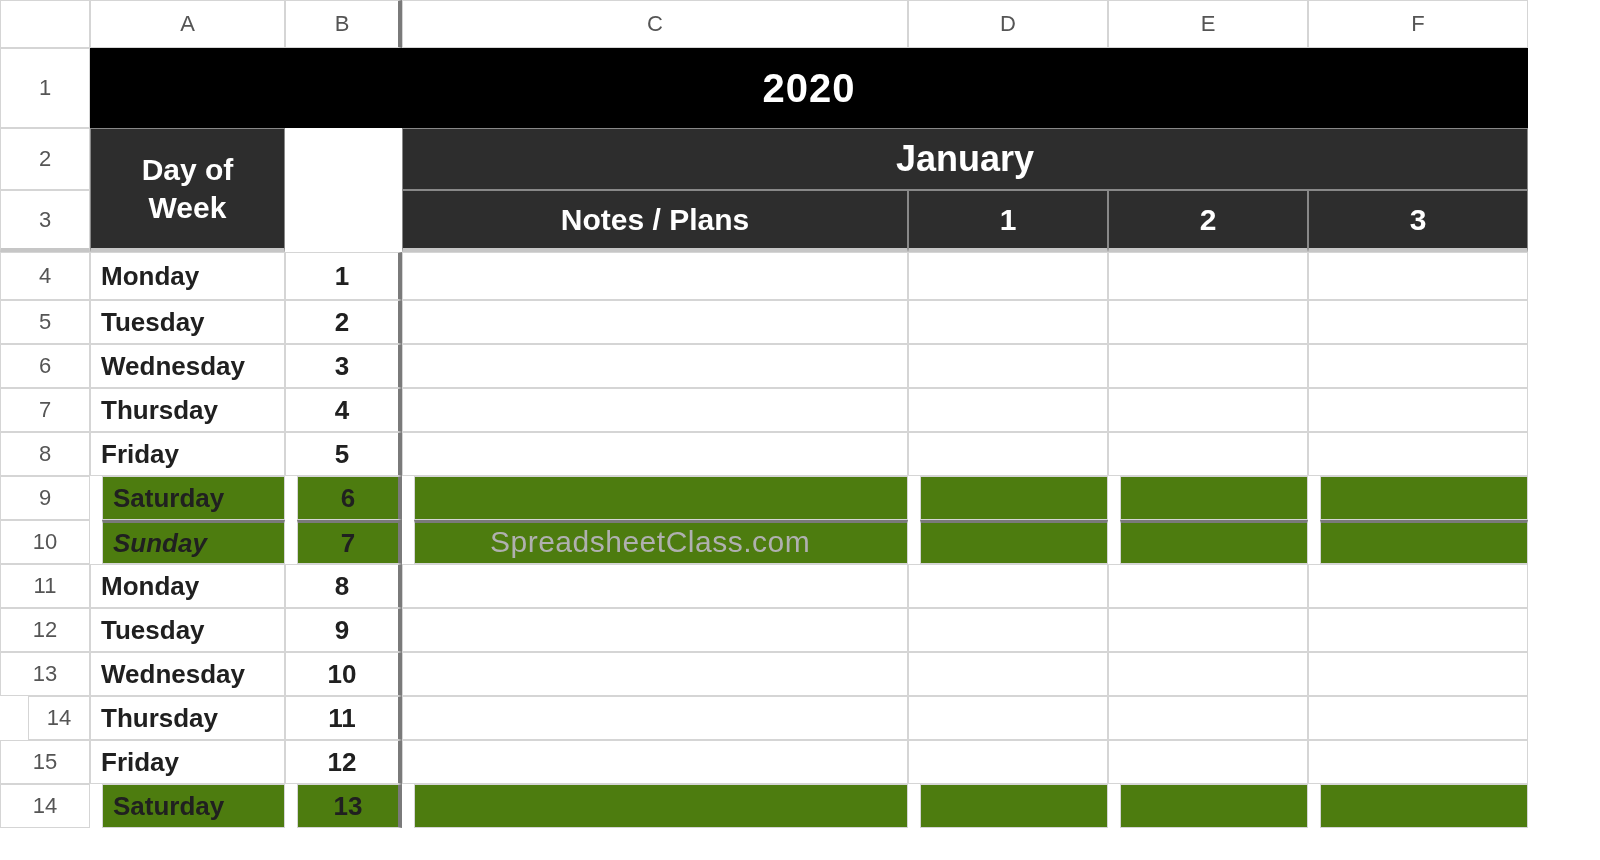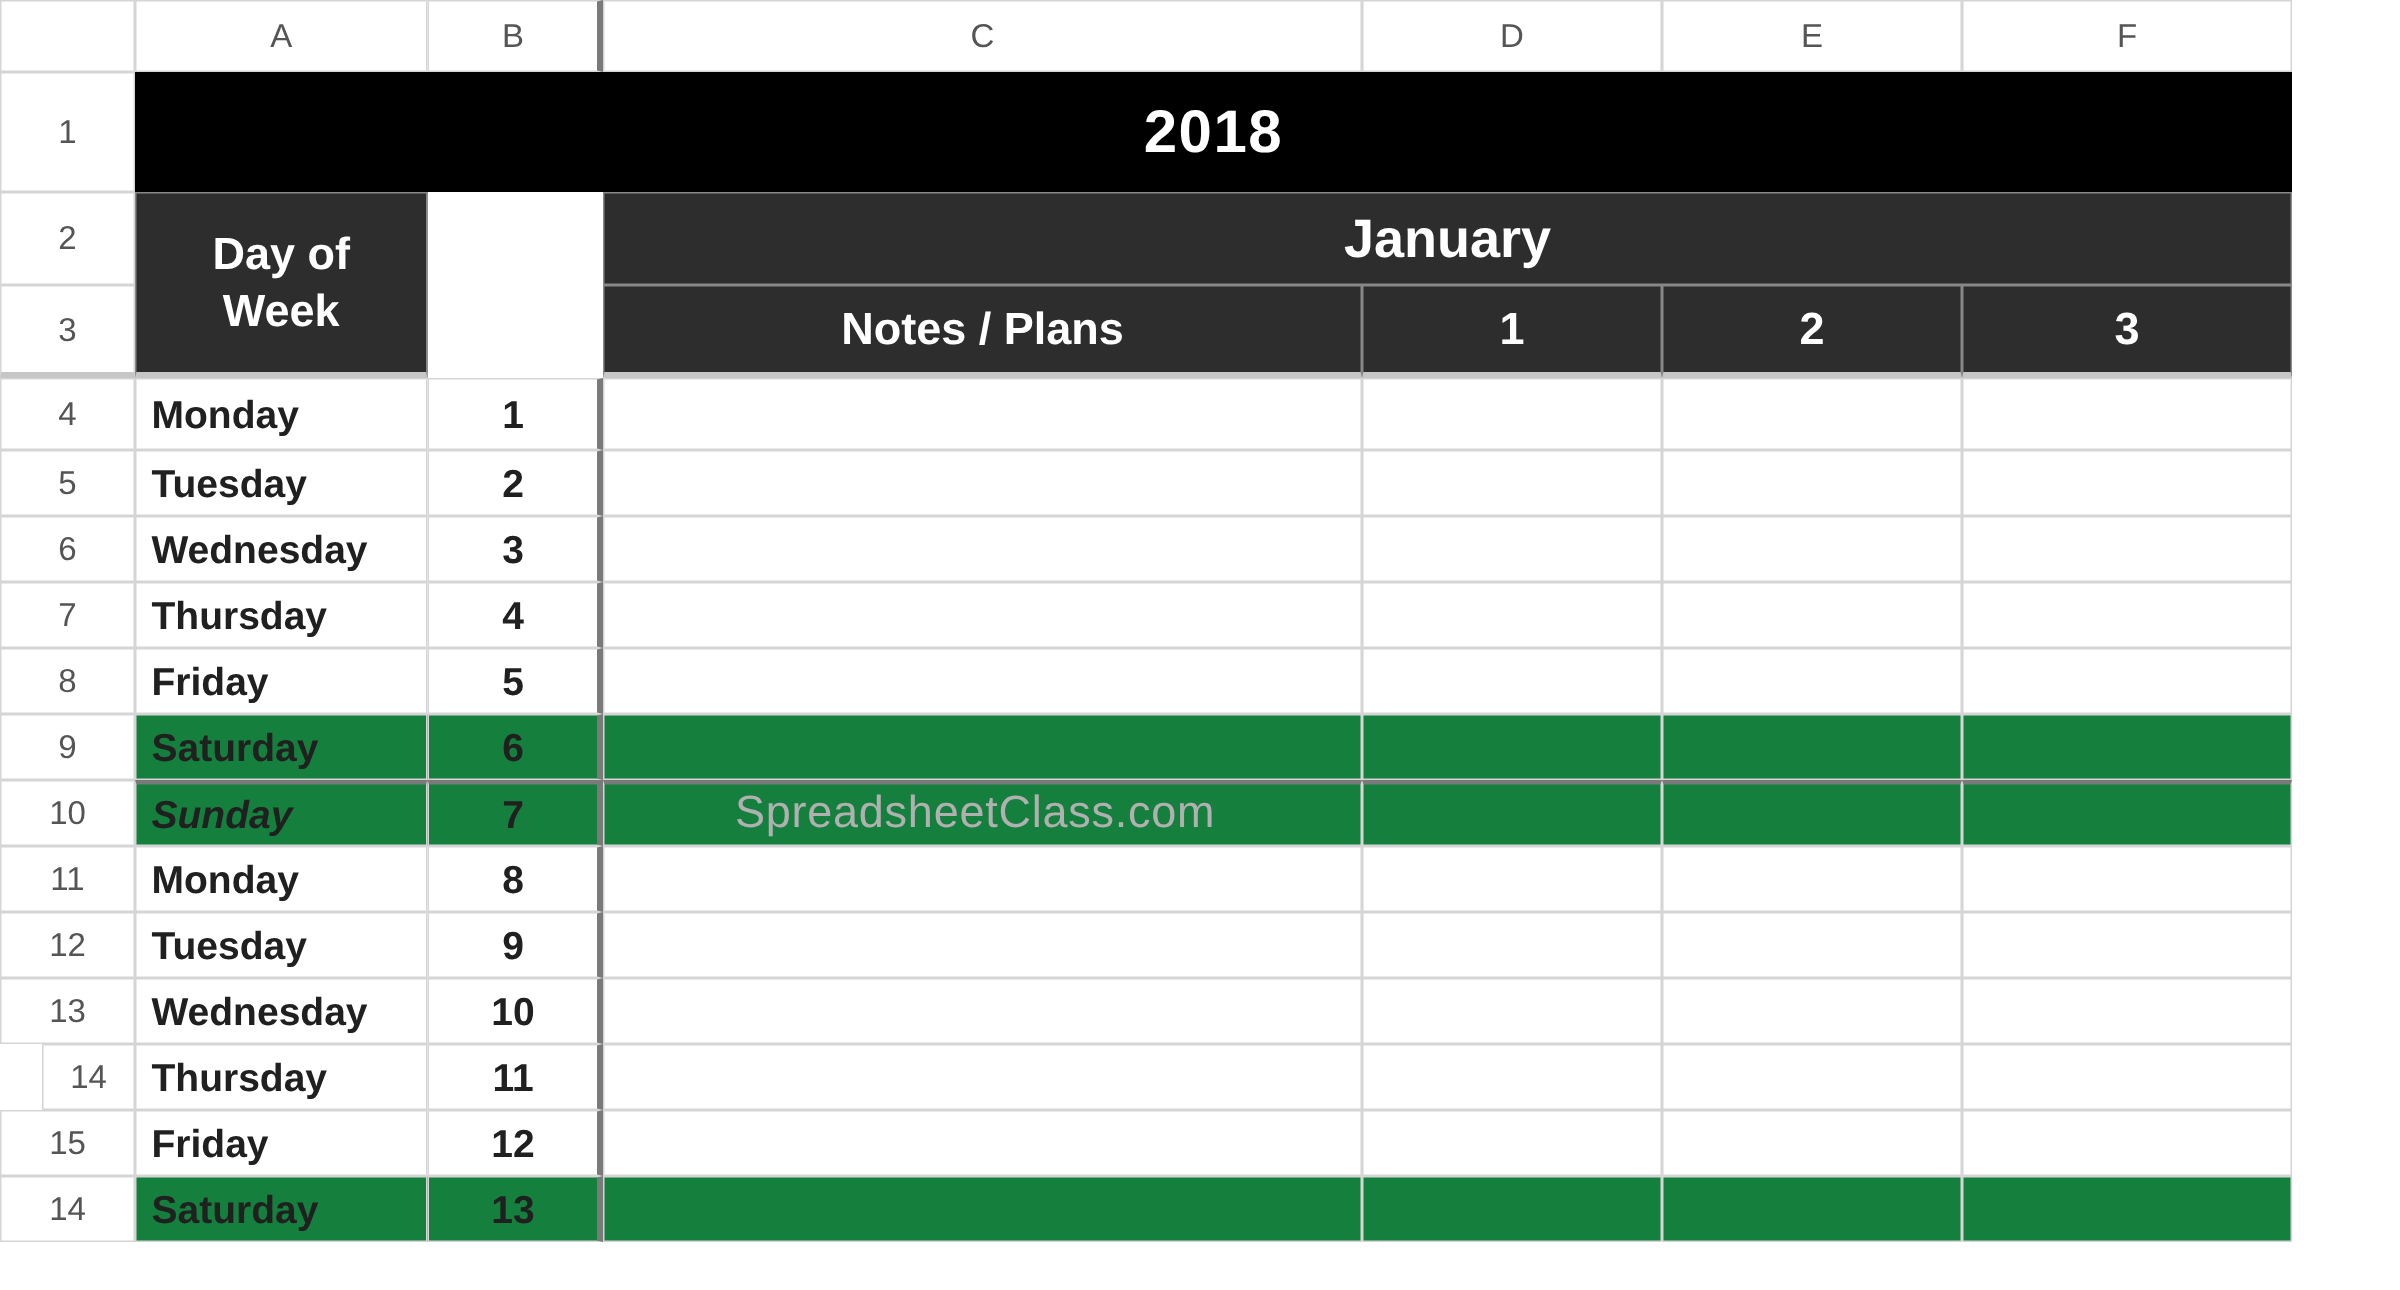"2018" div.cell { text: 2018 -> 2020 }
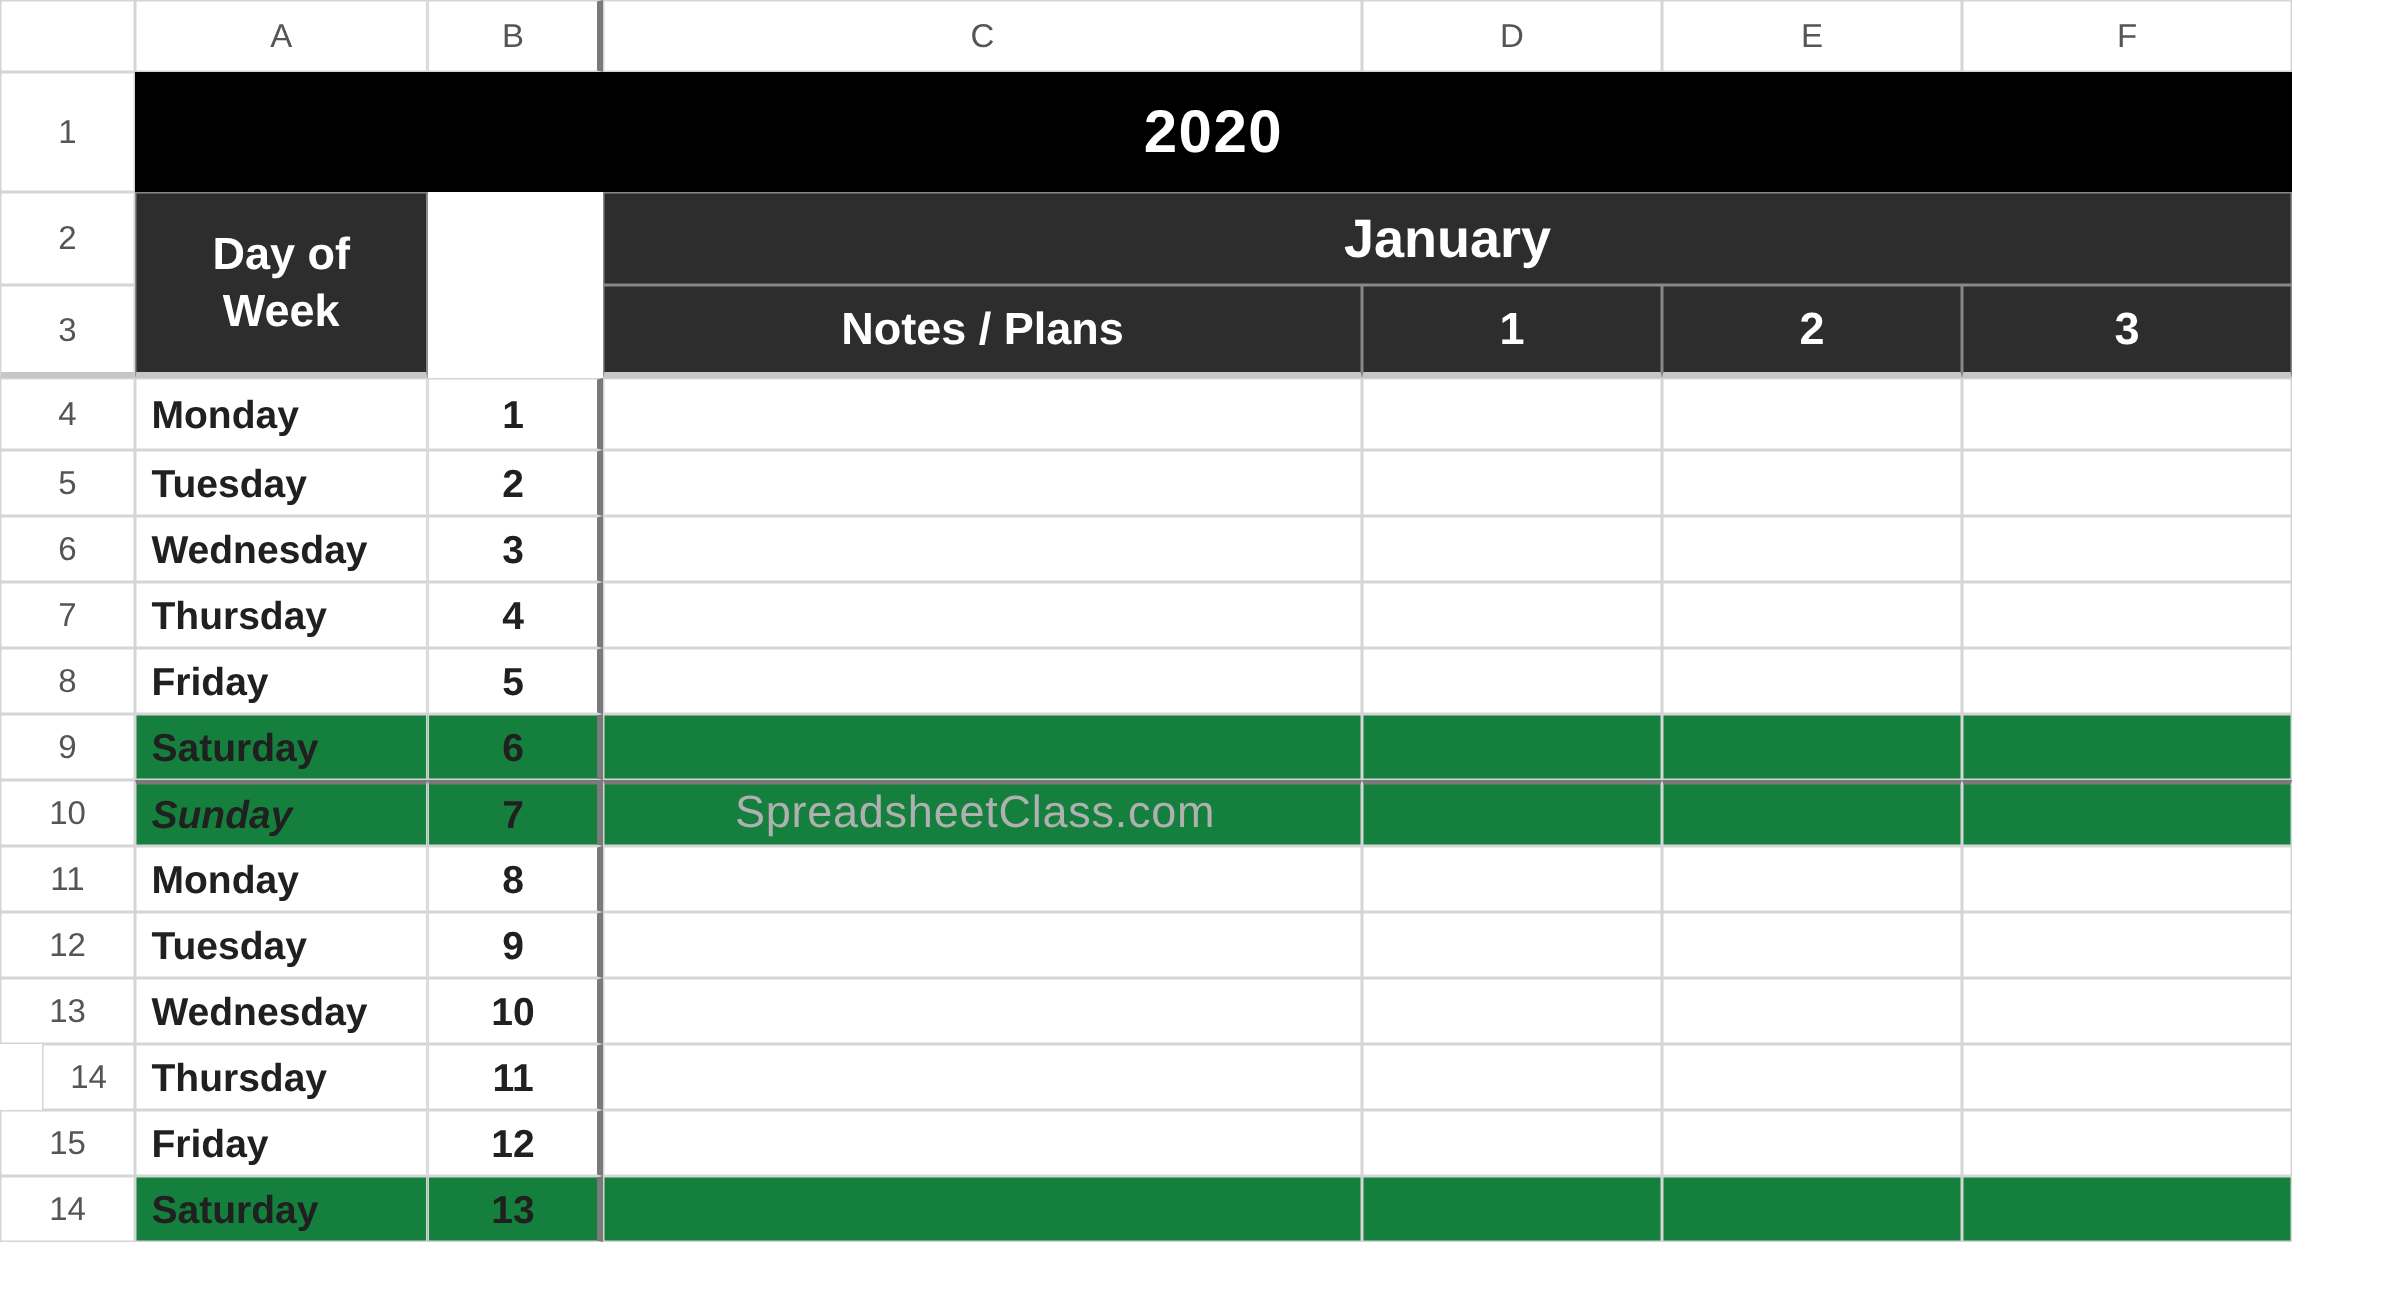"Saturday" .weekend { background: #15803d -> #4d7c0f; margin-left: none -> 12px }
